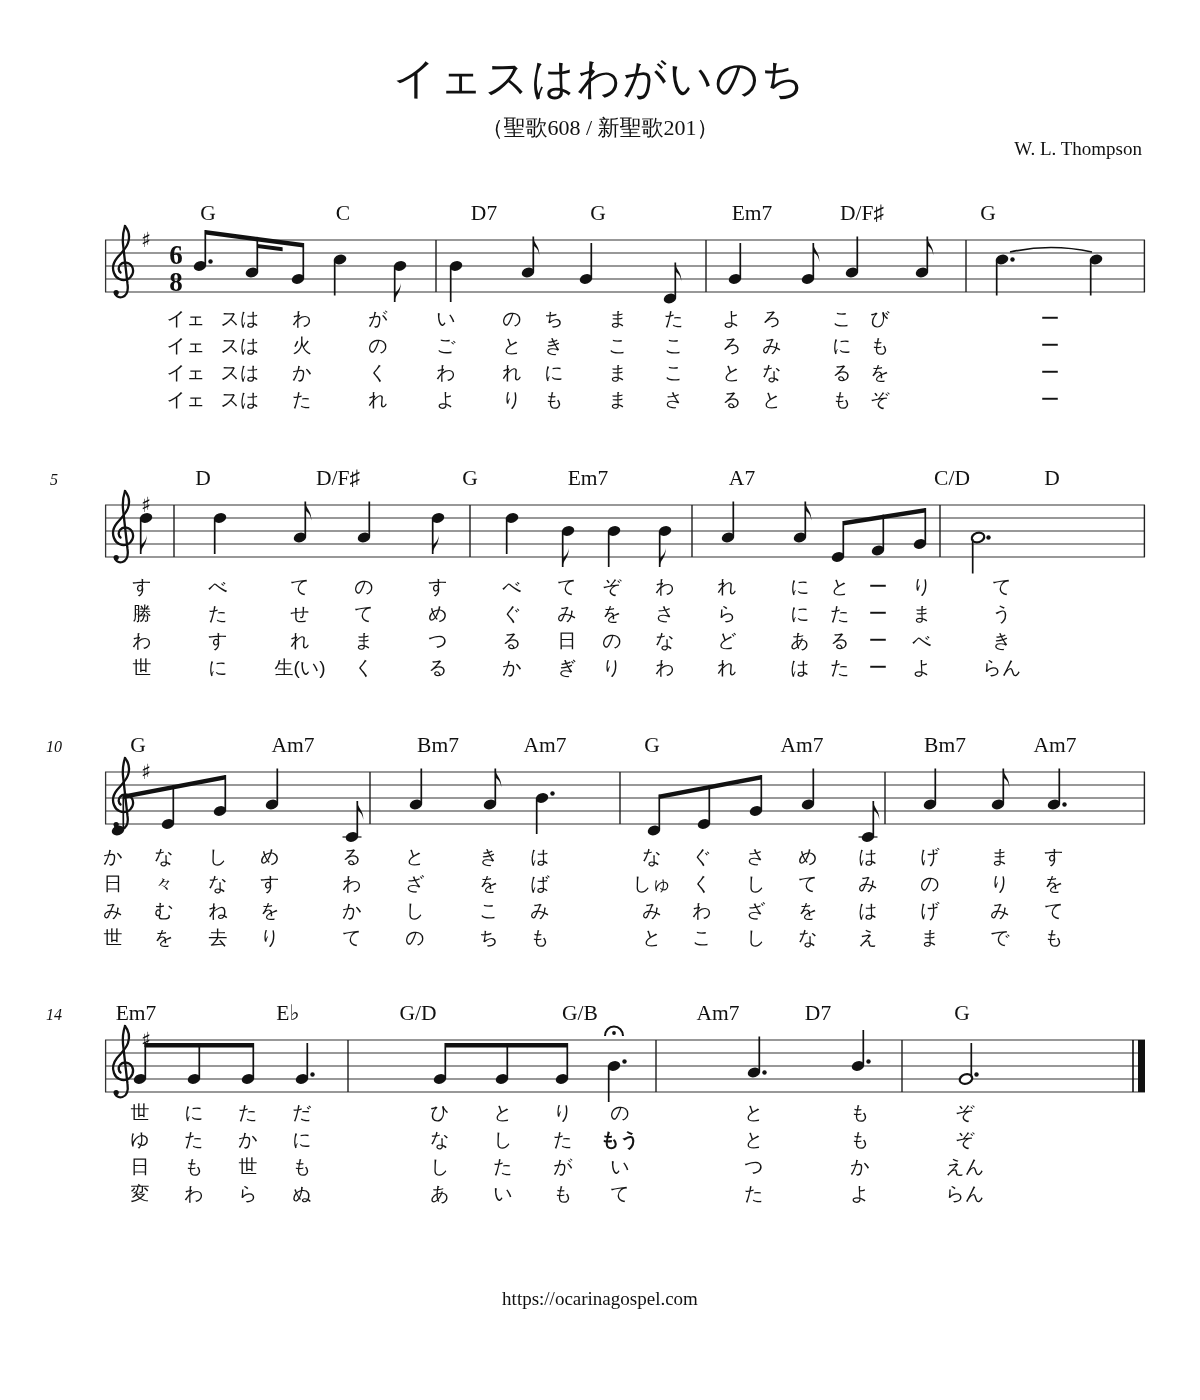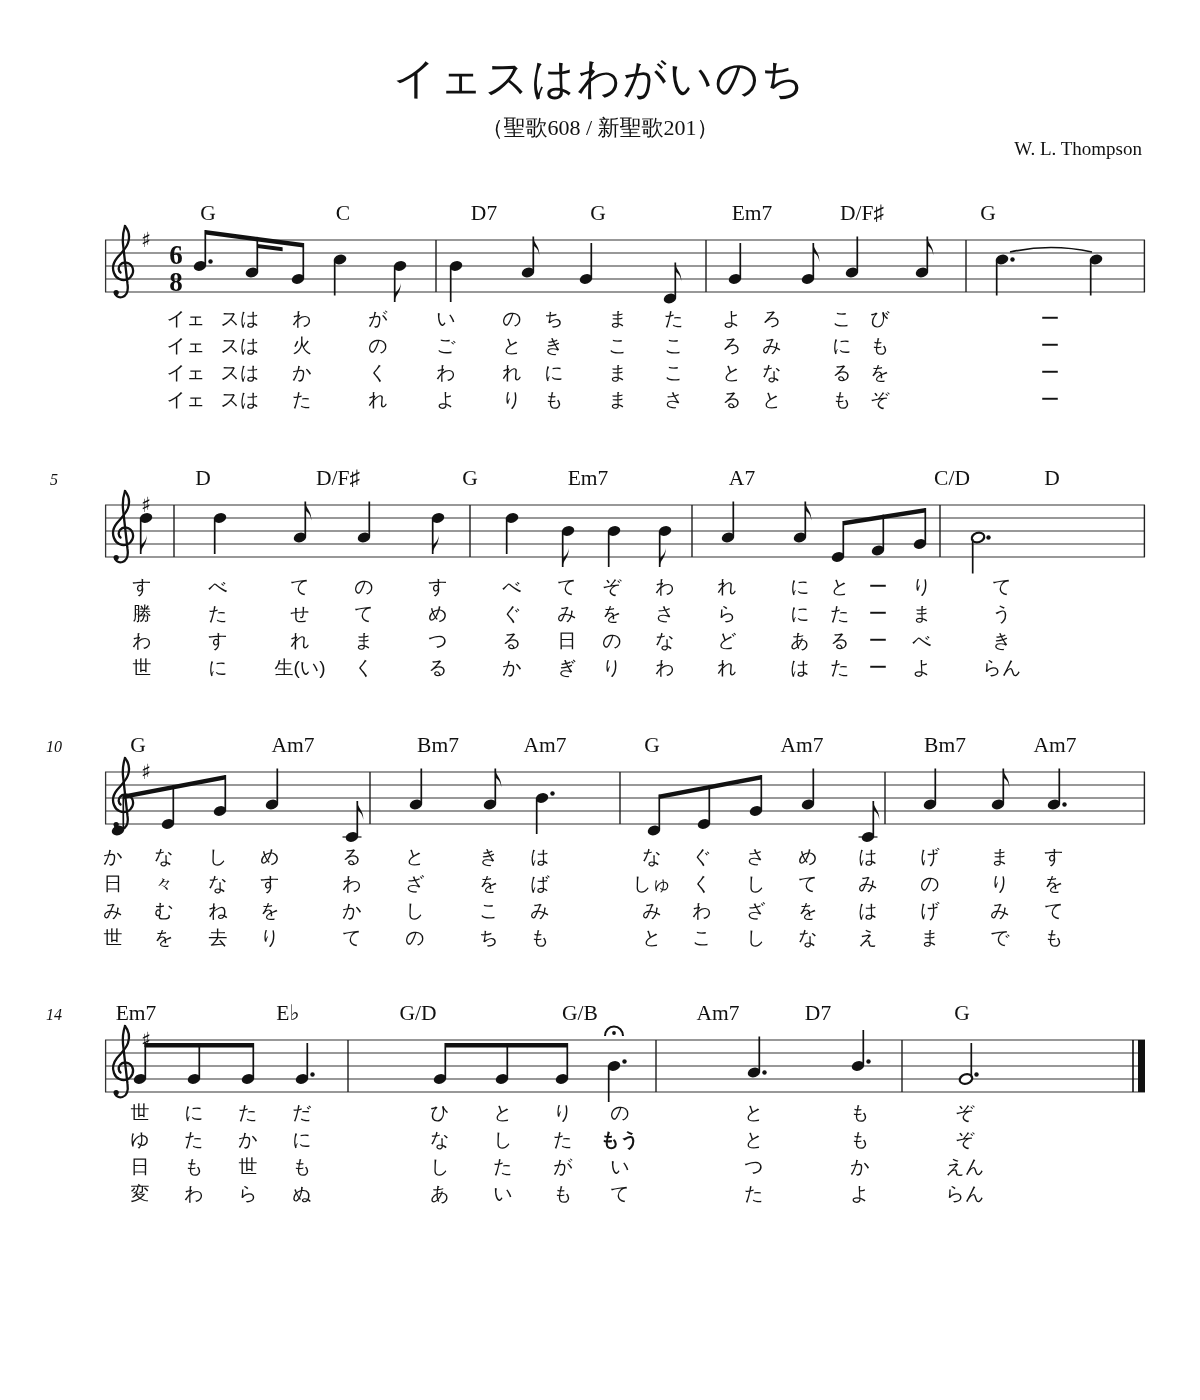"https://ocarinagospel.com" div { html: none -> <div>https://ocarinagospel.com</div> }
